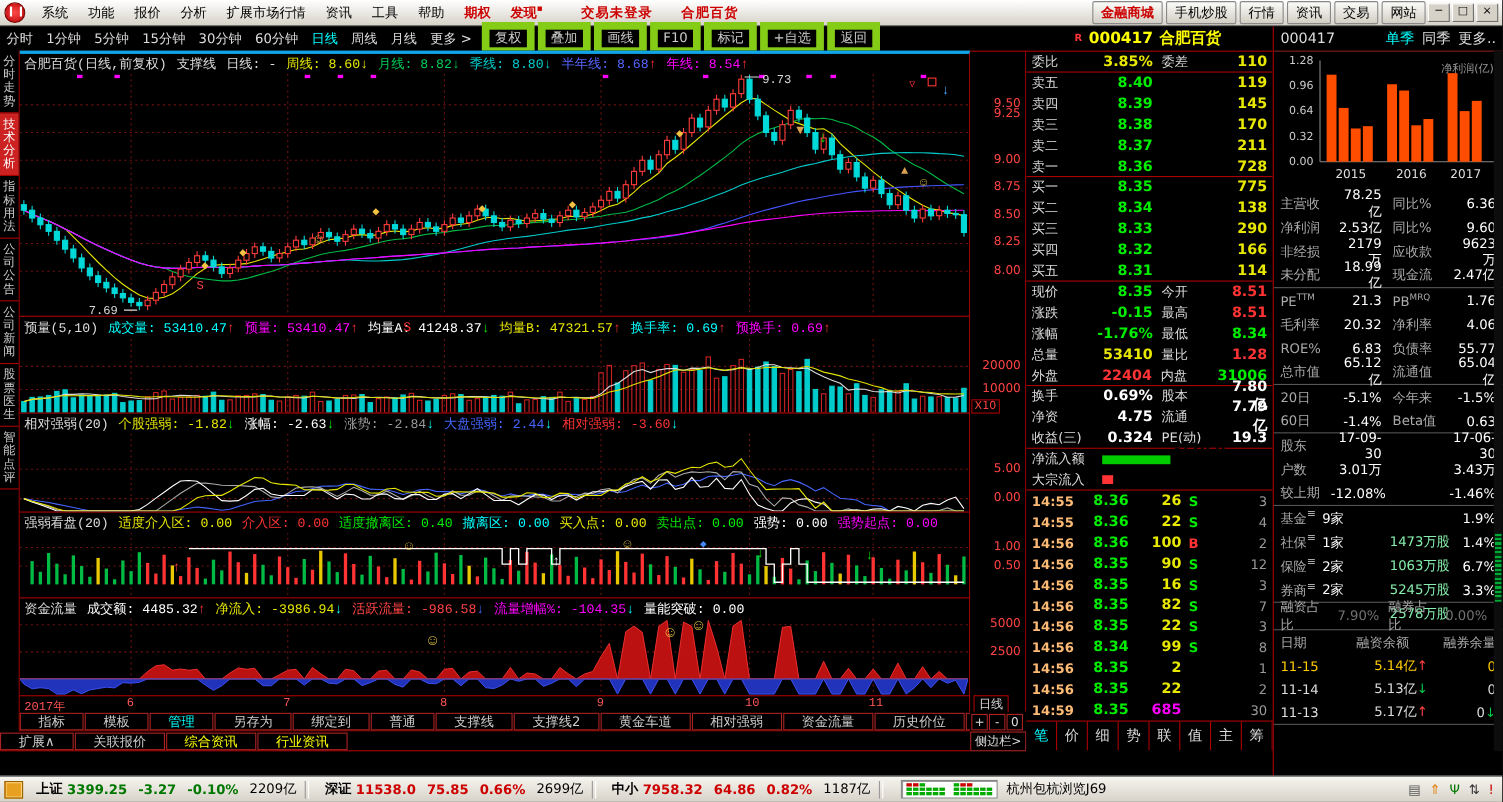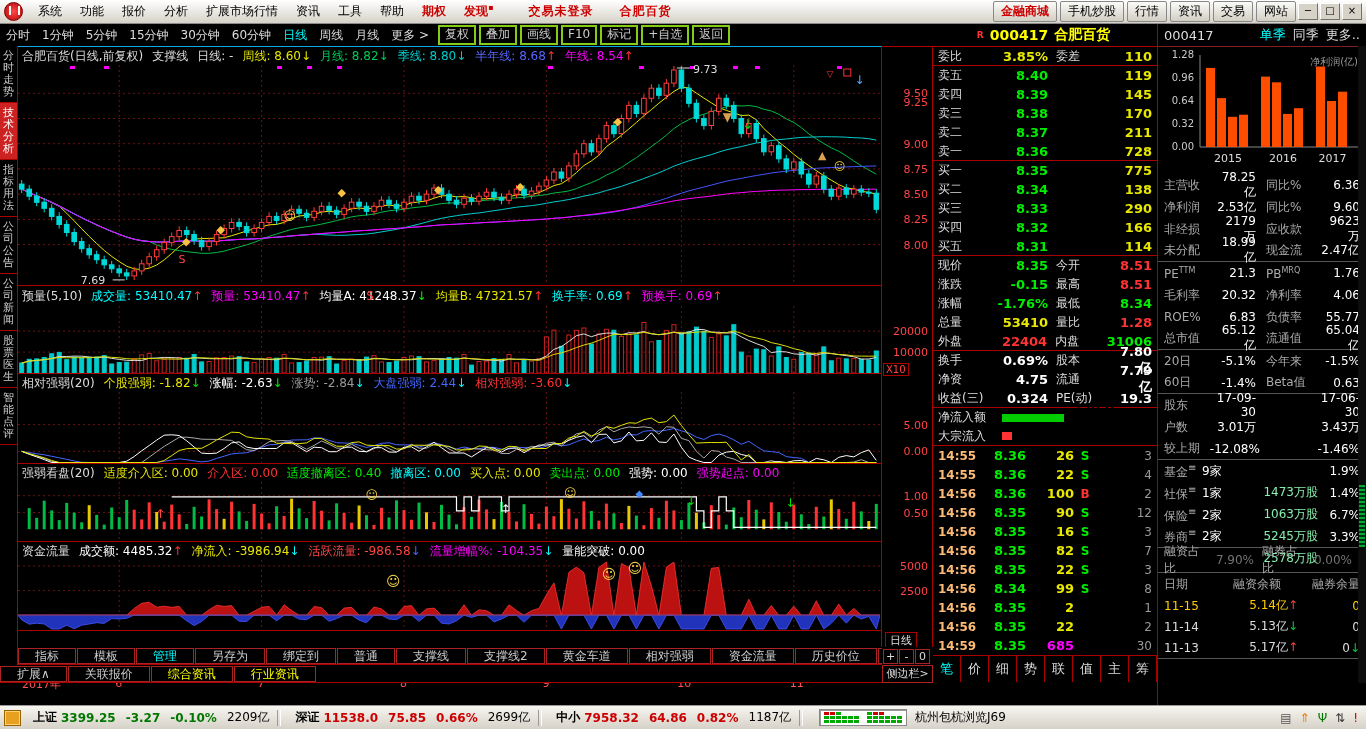"复权" .action-box { border: 2px solid #84cc16 -> 7px solid #84cc16 }
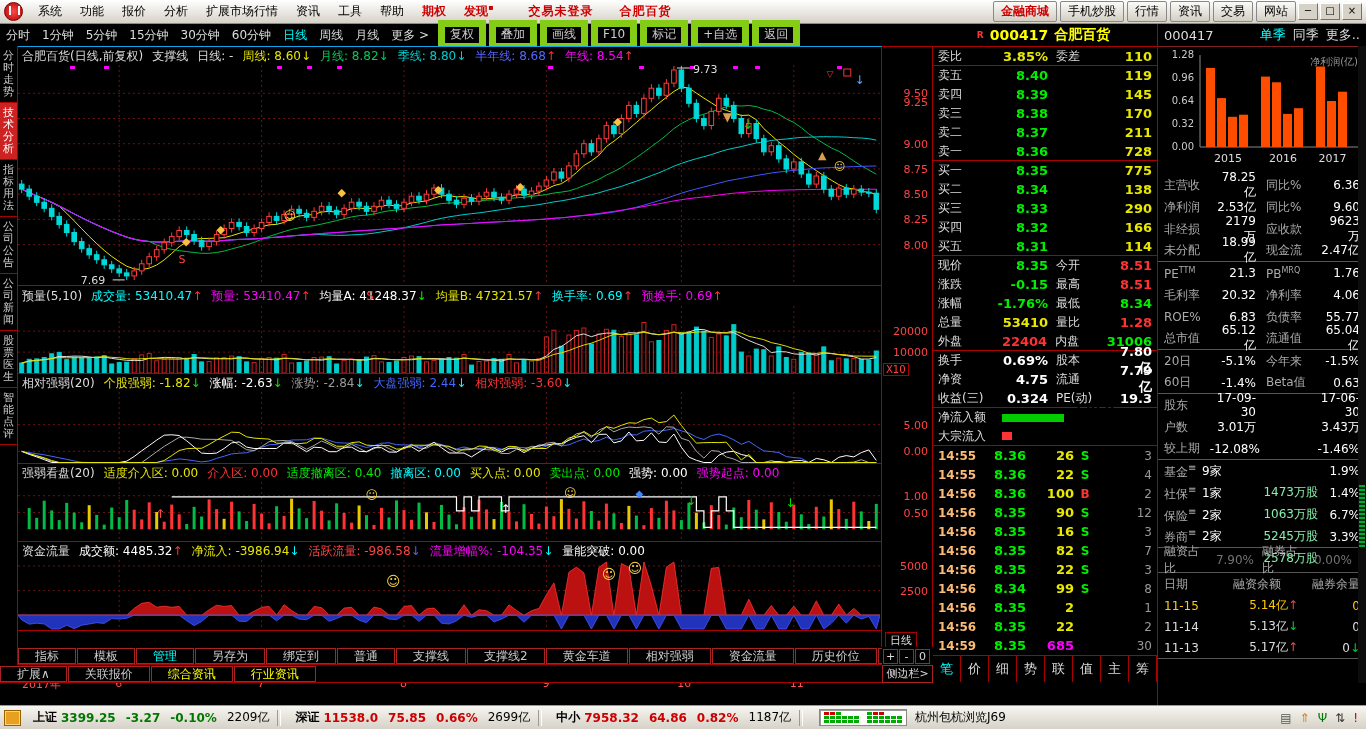"合肥百货(日线,前复权)" #chartcol { border-top: 1px solid #0ea5e9 -> 3px solid #0ea5e9; font-family: none -> Liberation Mono, monospace }
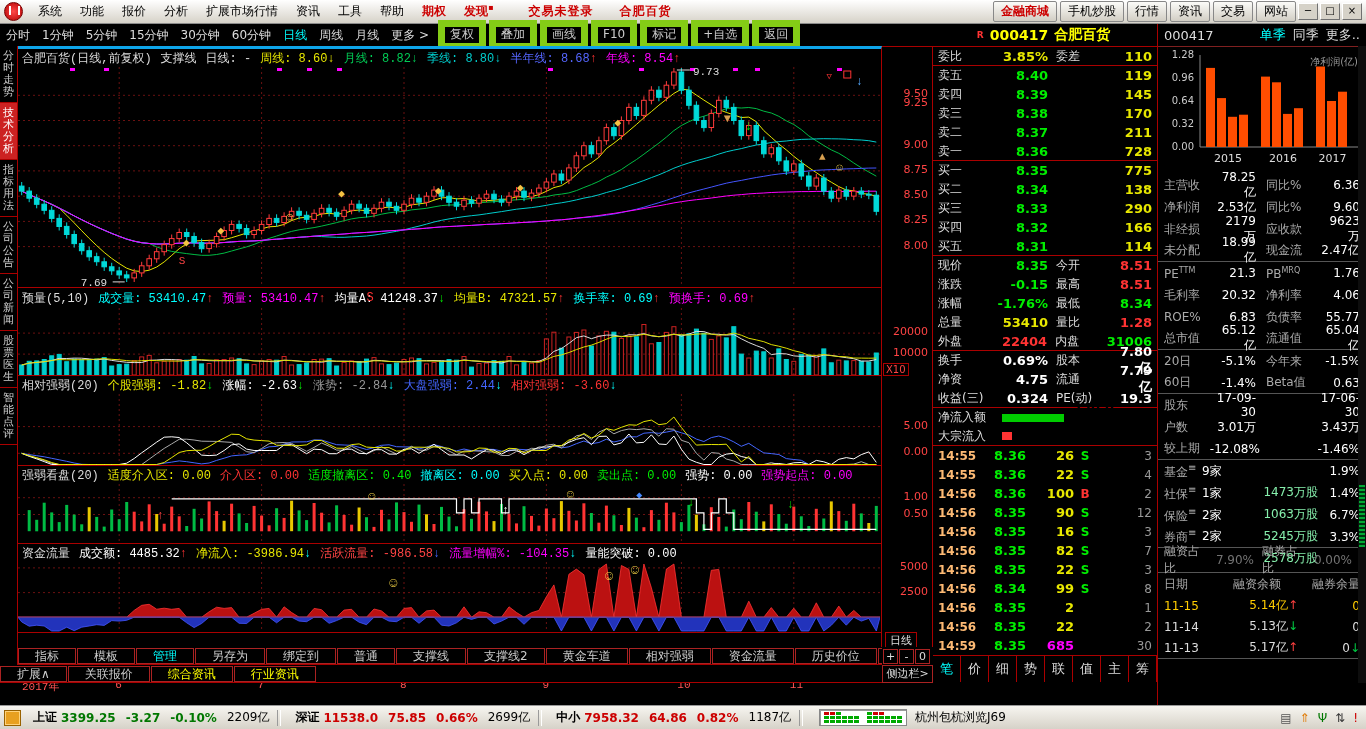"2017年" #xaxis { margin-top: 45px -> none }
